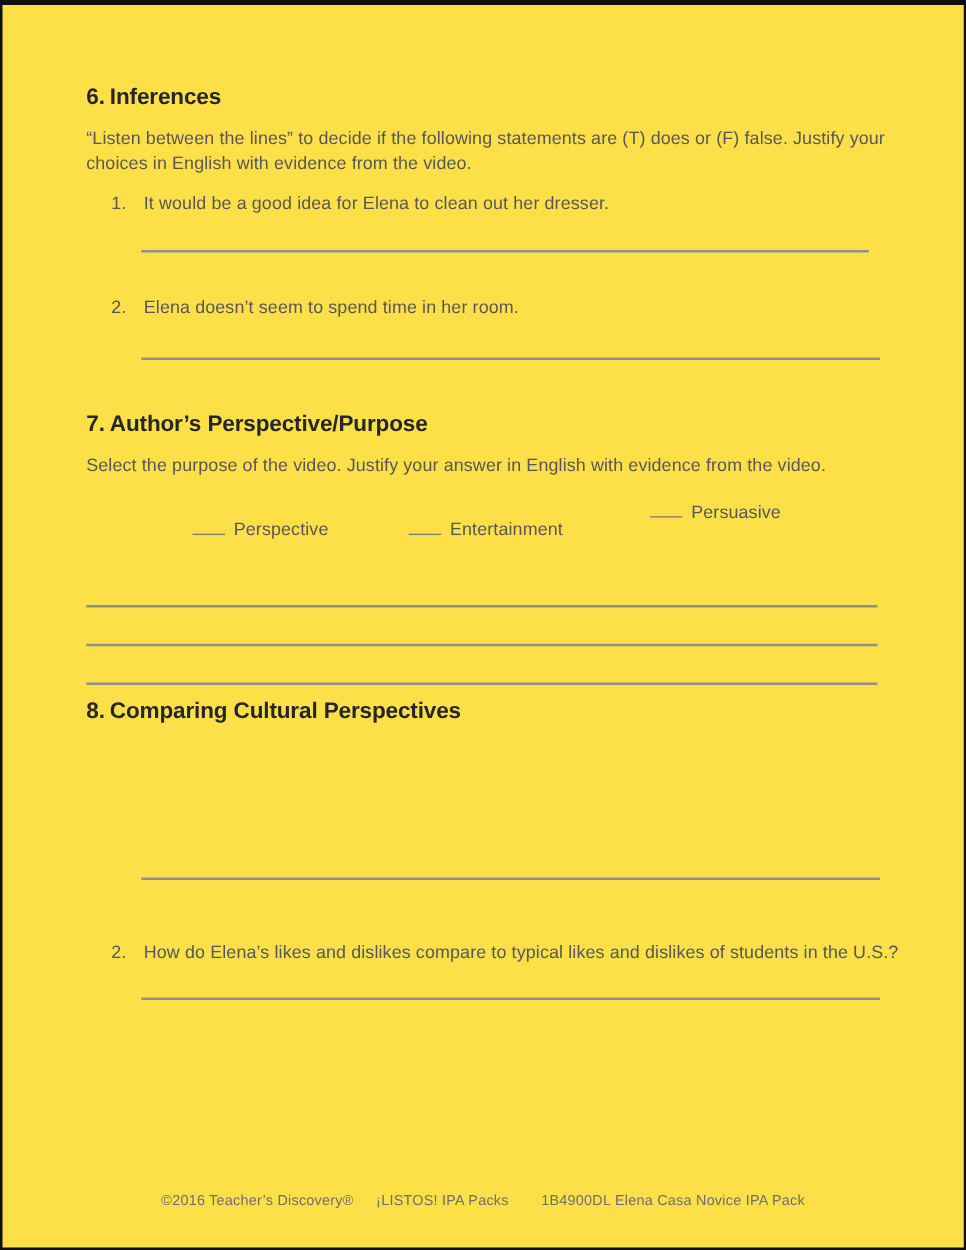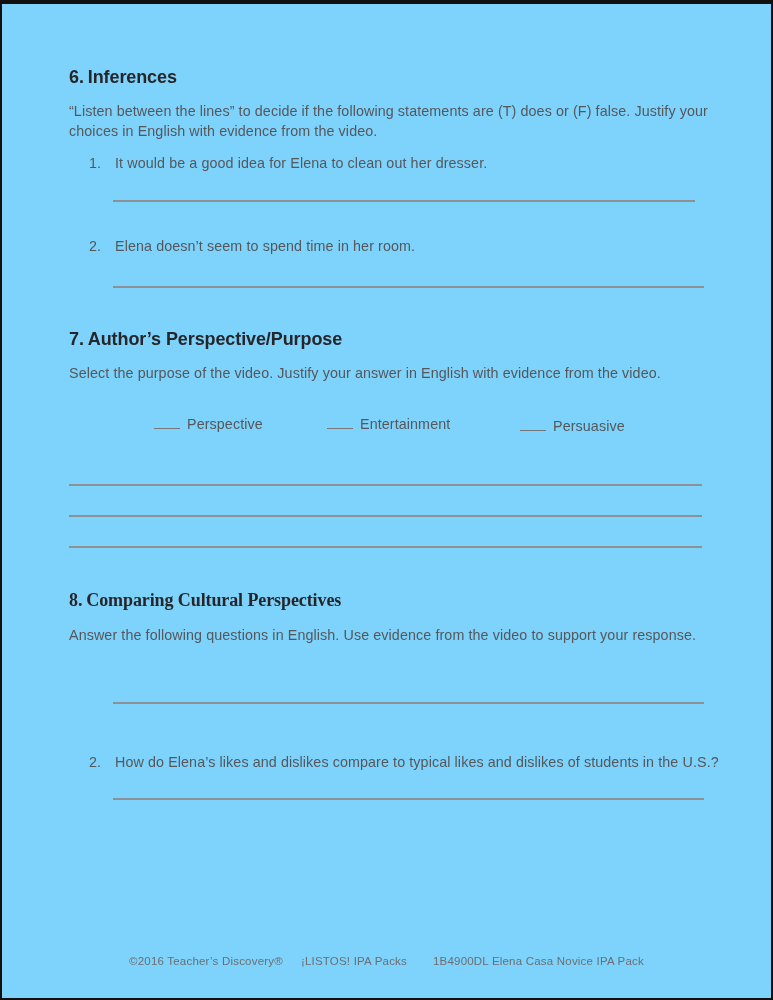"6. Inferences" .page { background: #7dd3fc -> #fde047 }
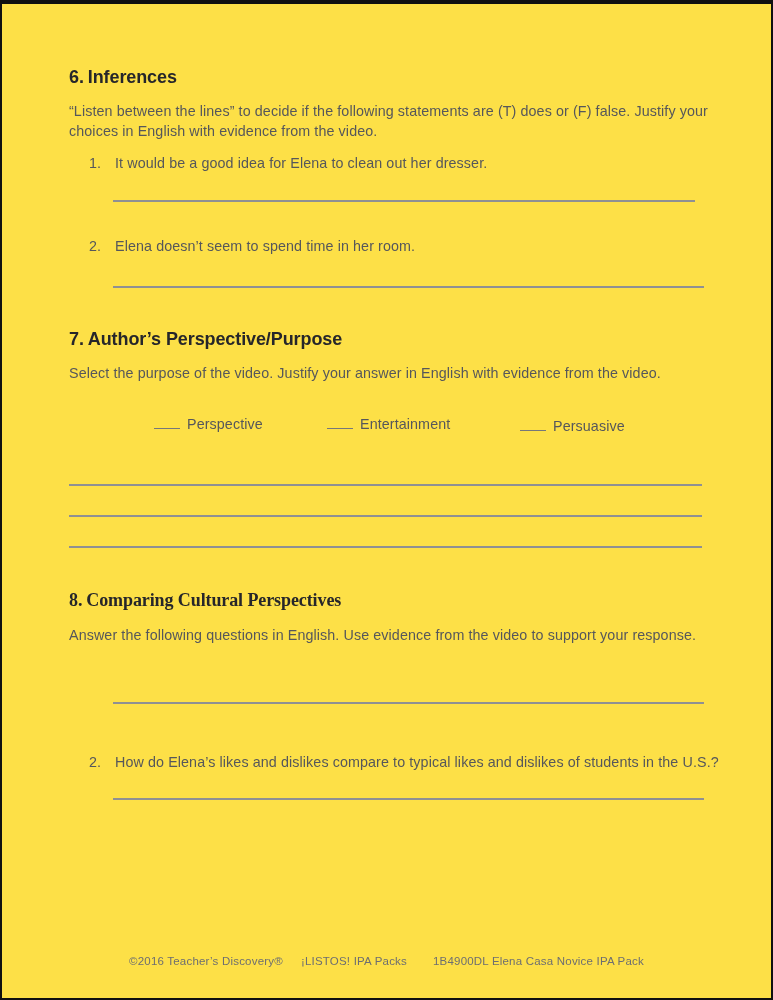"Persuasive" div.abs { top: 412px -> 396px }
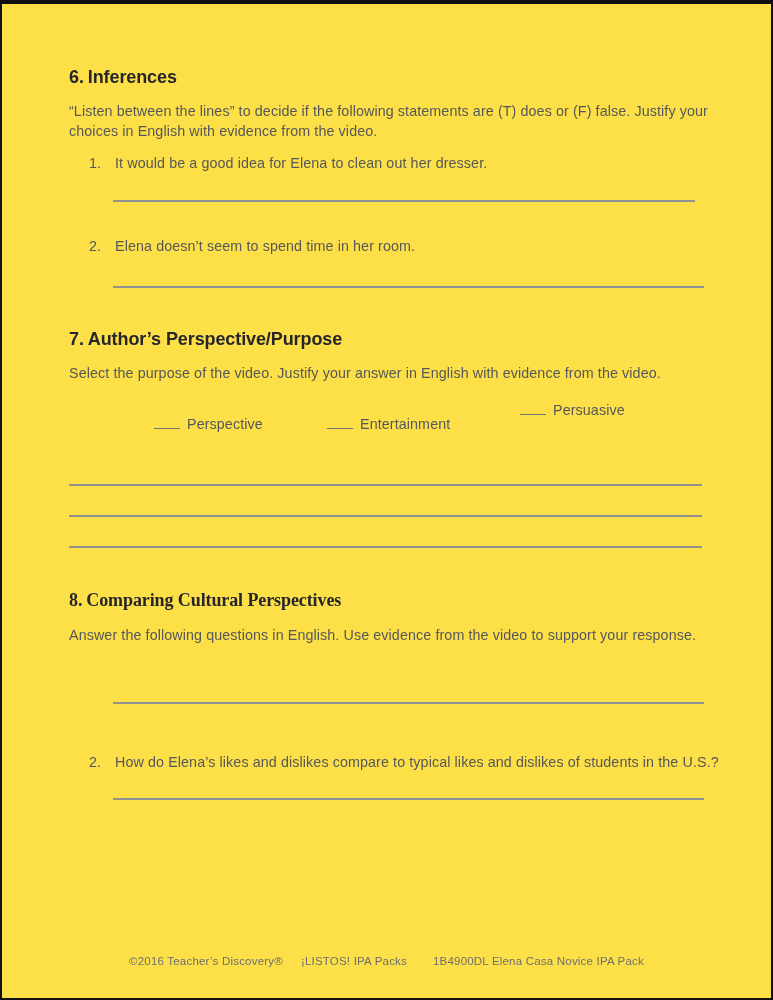"8. Comparing Cultural Perspectives" div.abs { font-family: Liberation Serif, serif -> none; top: 586px -> 554px }
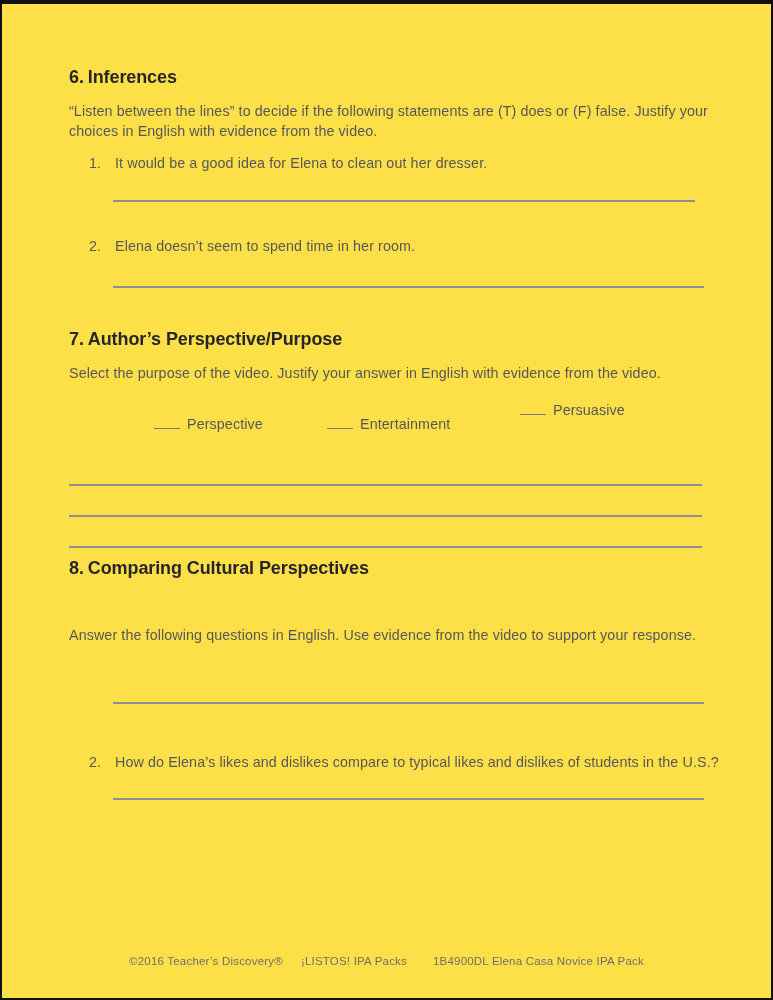"Answer the following questions in" div.abs { html: <div>Answer the following questions in English. Use evidence from the video to support your response.</div> -> none }
